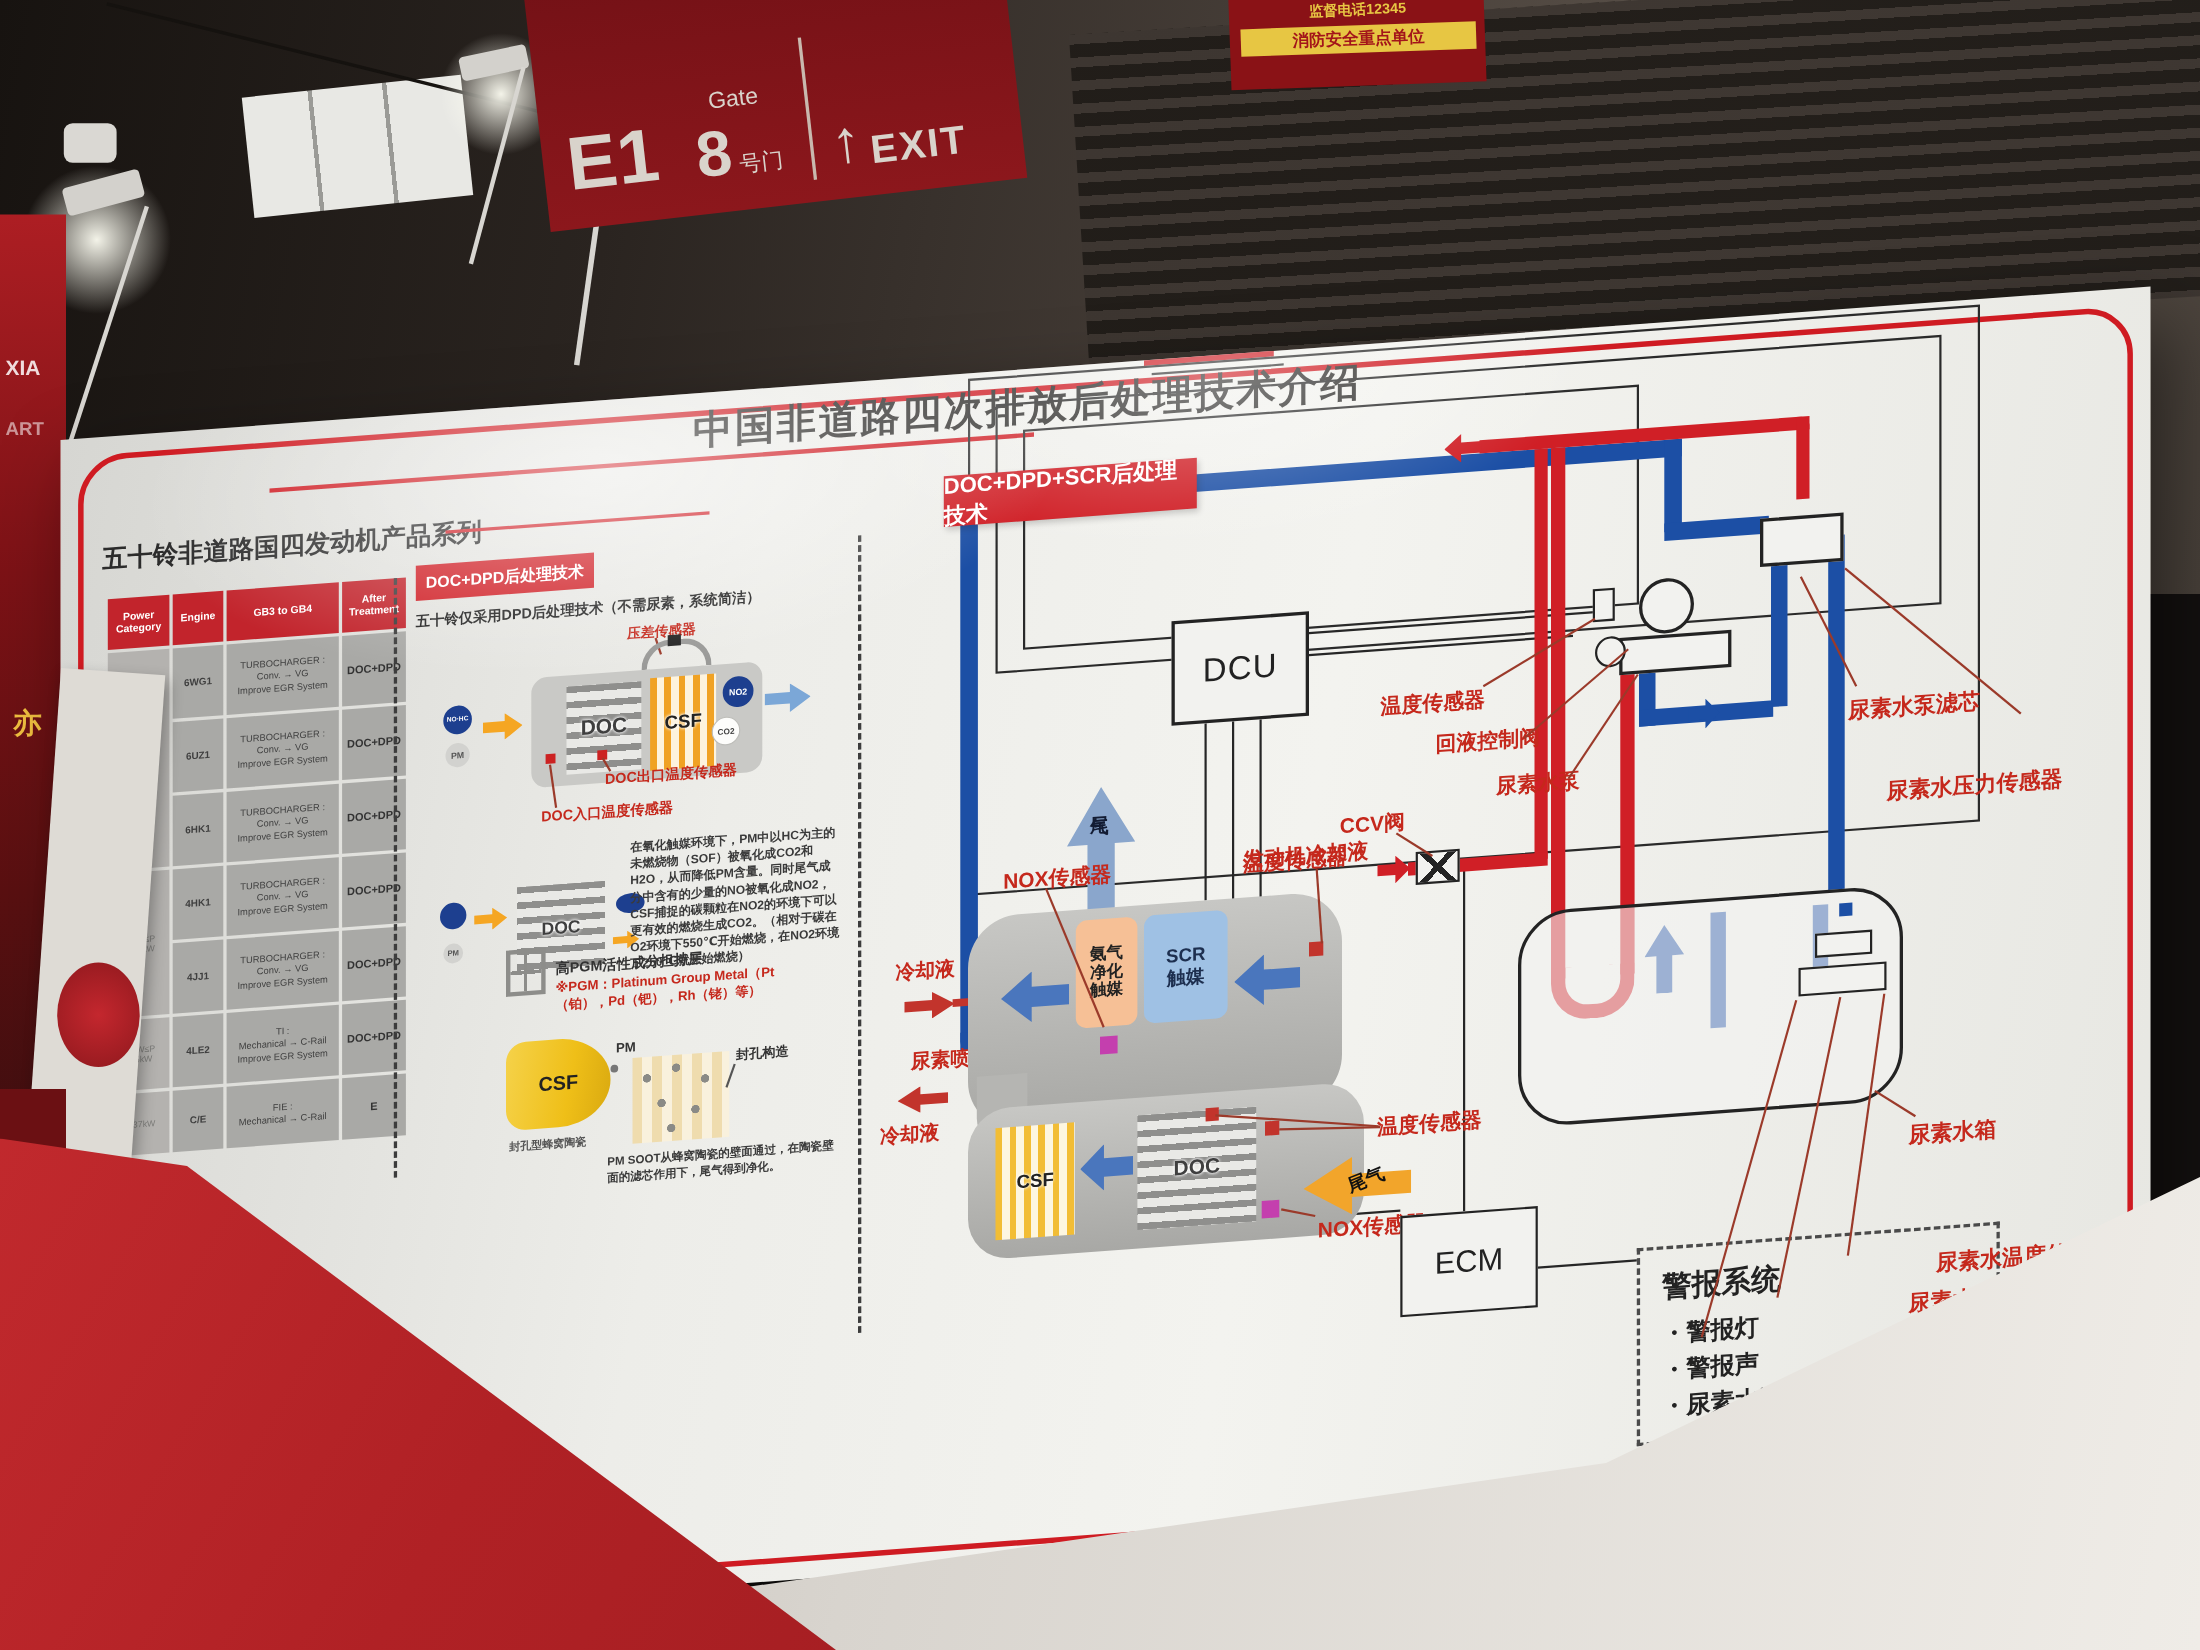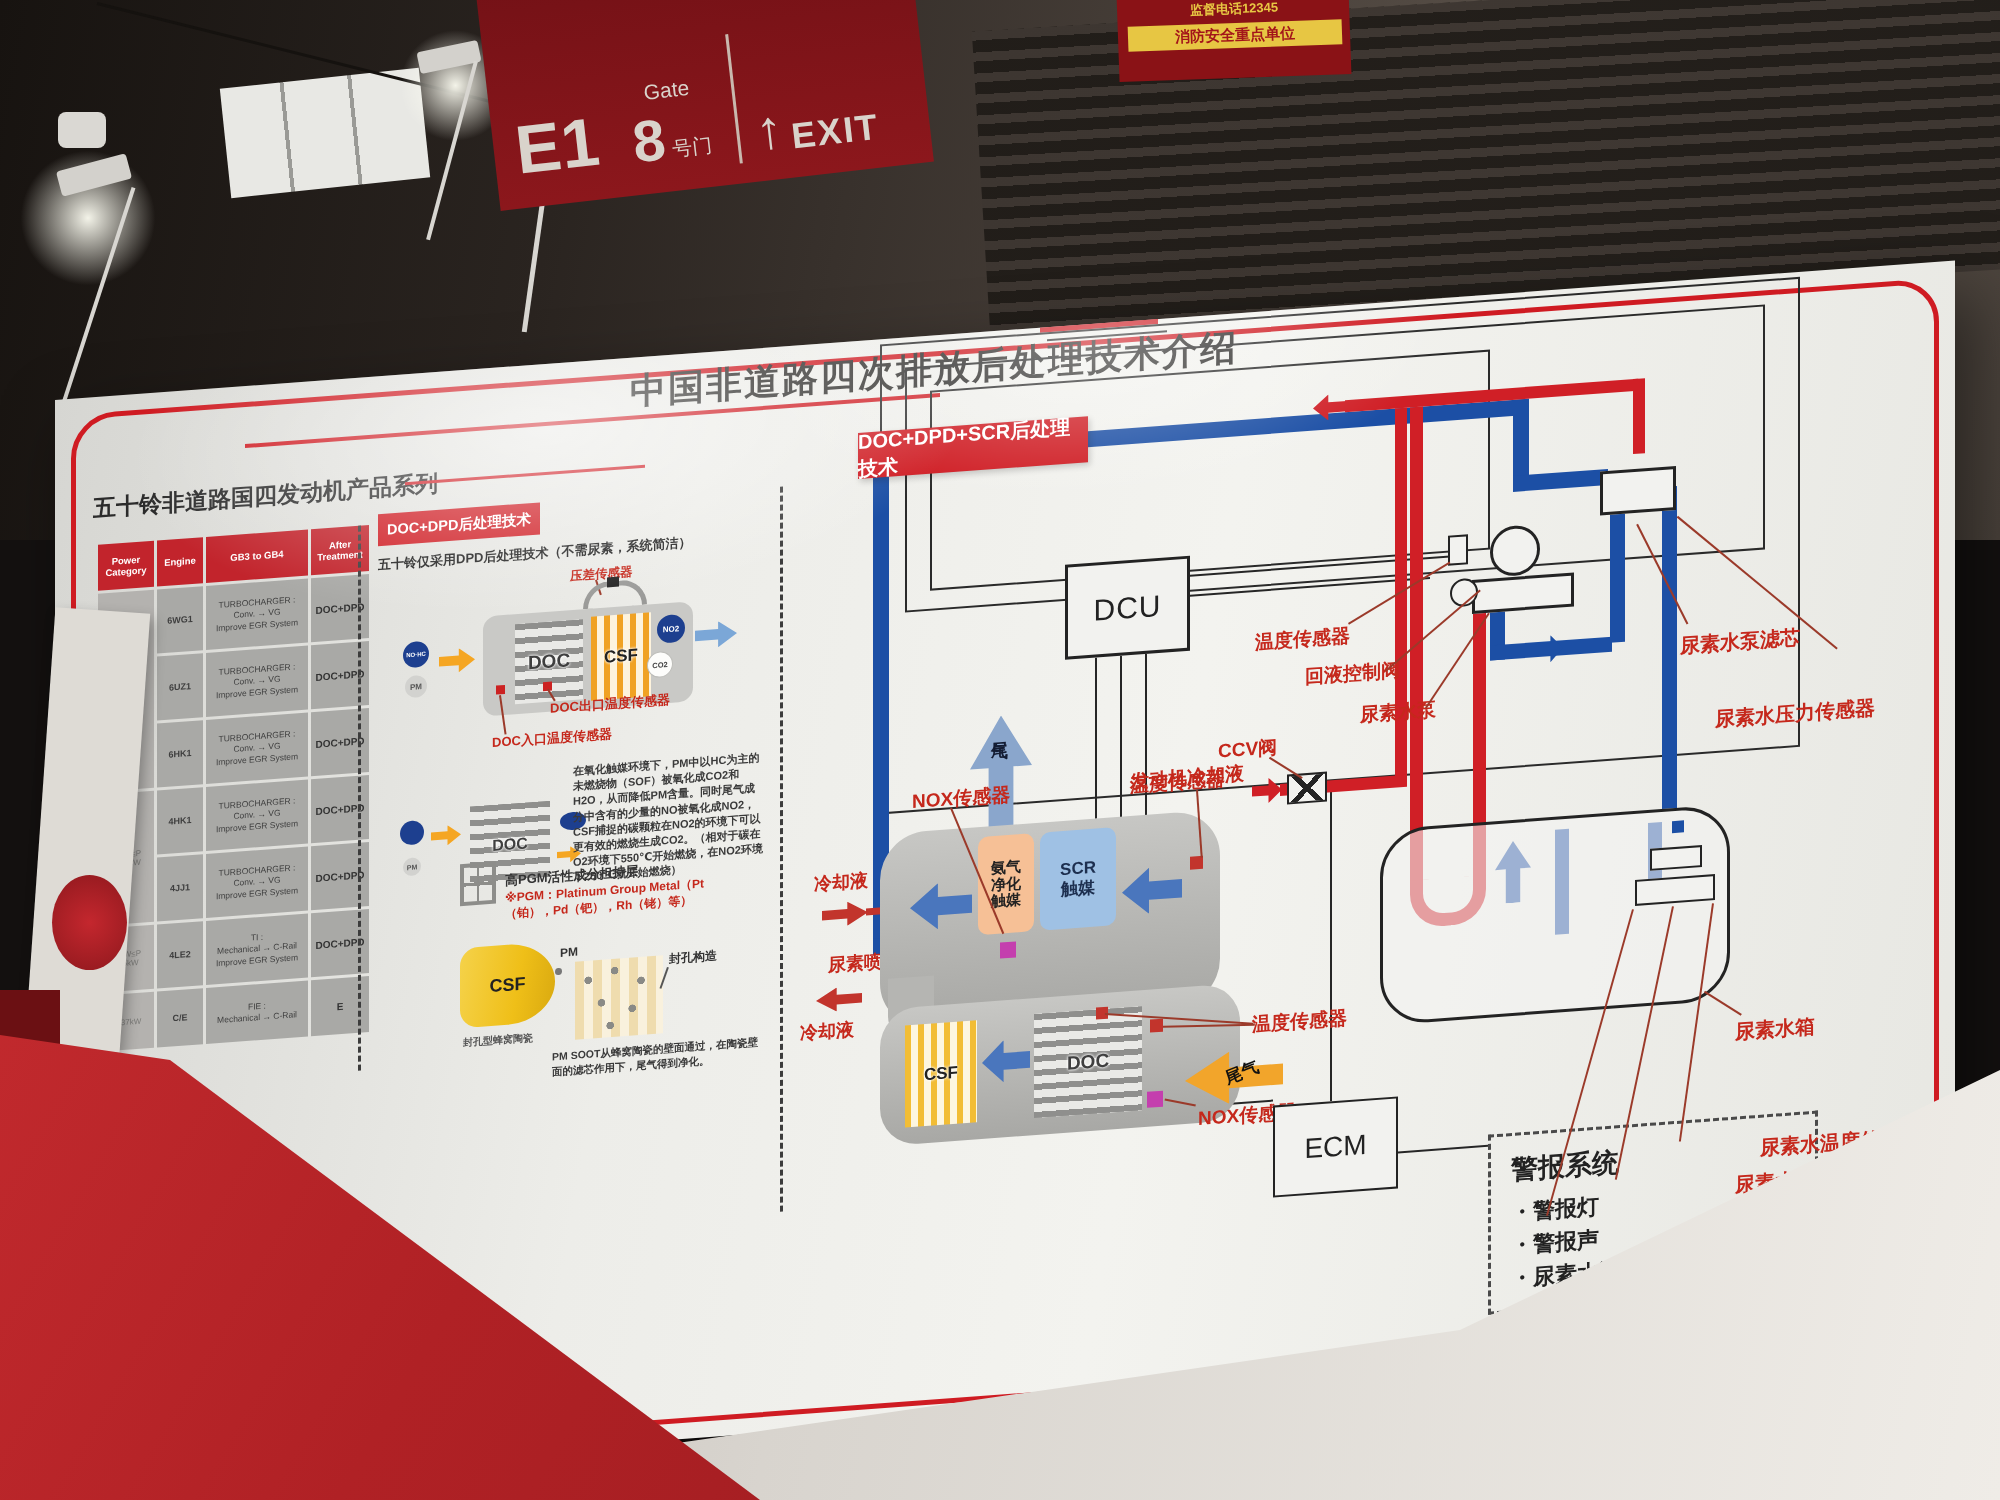"XIA" div.banner-left { html: none -> <div> <div>XIA</div> <div>ART</div> <div>亦</div> </div> }
